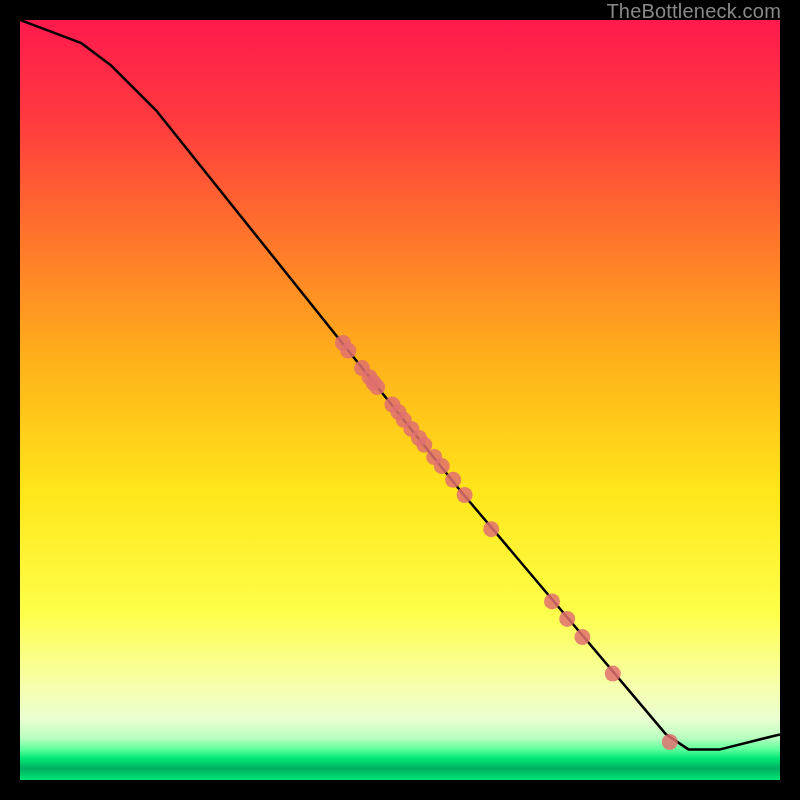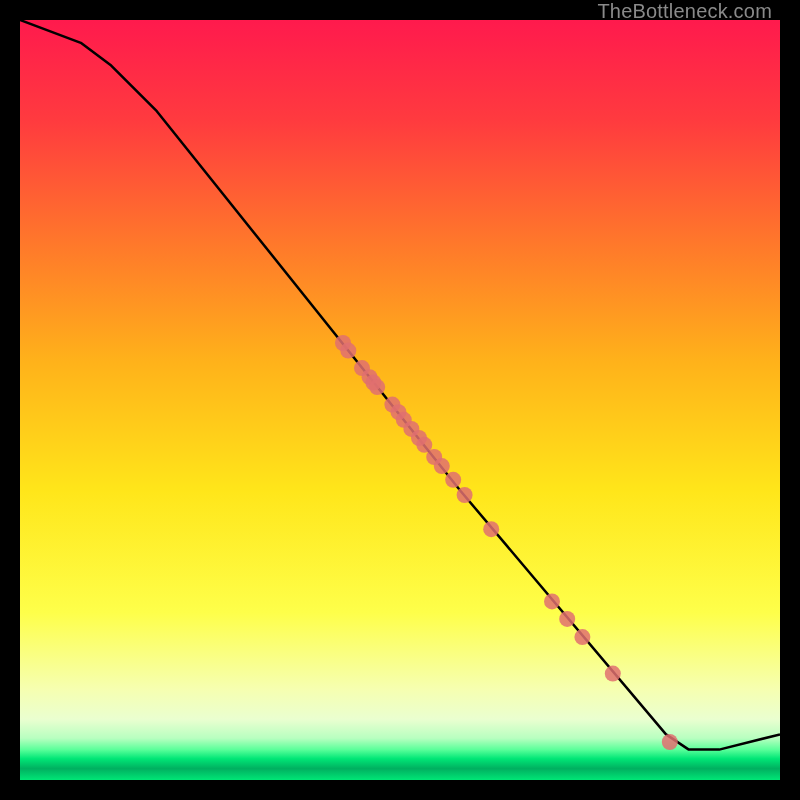"TheBottleneck.com" .watermark { right: 28px -> 19px }
